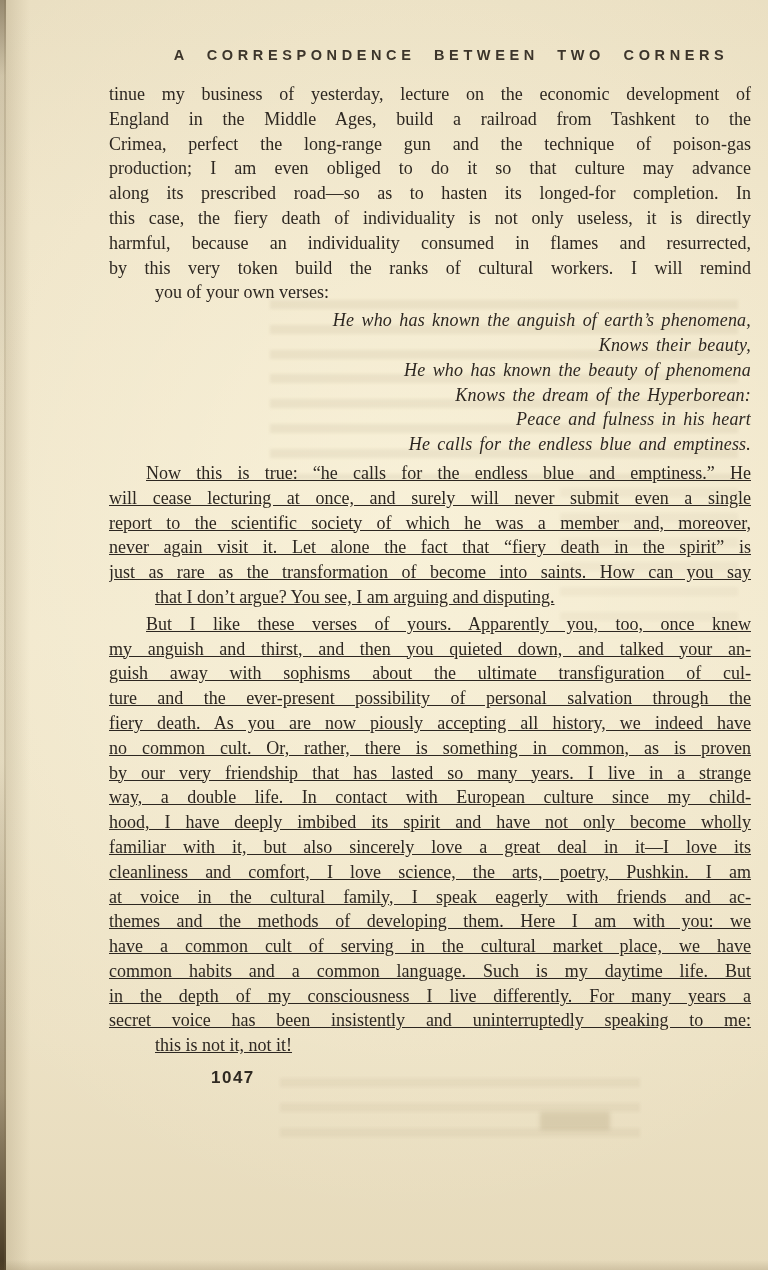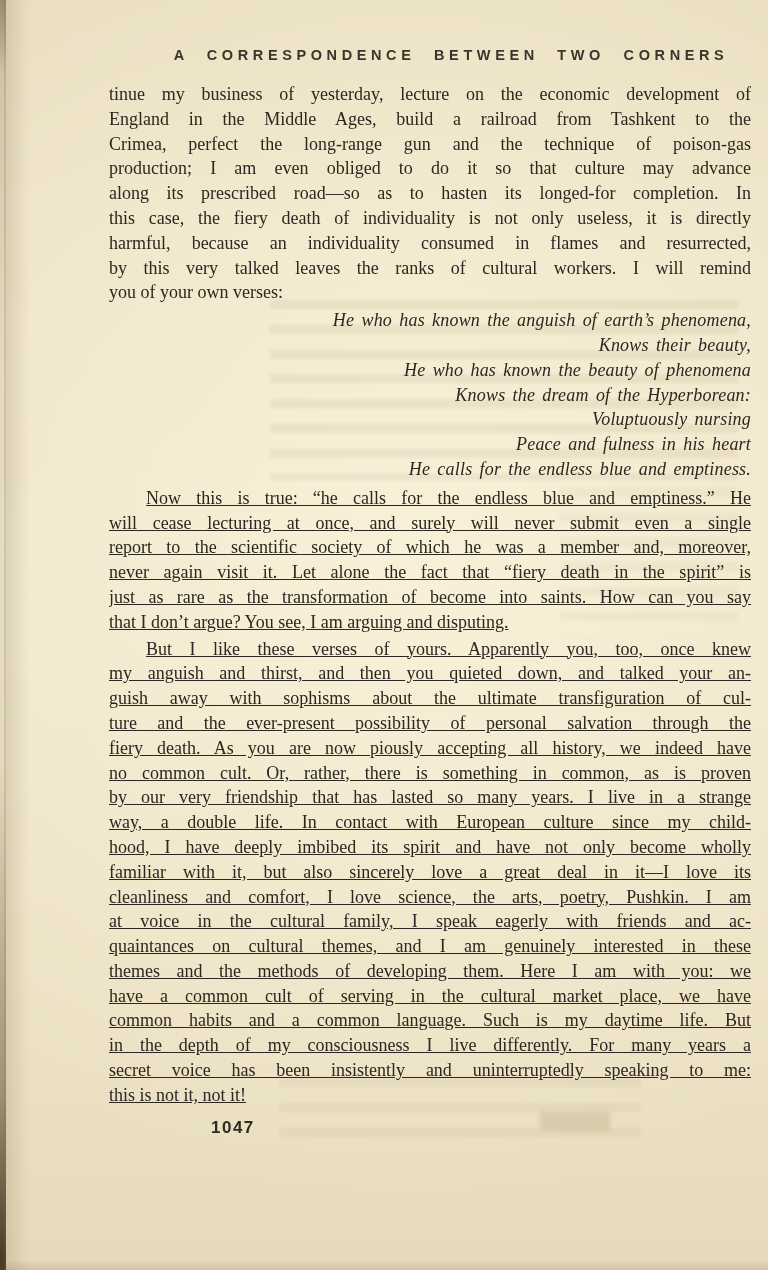"by this very talked leaves" div.line { text: talked leaves -> token build }
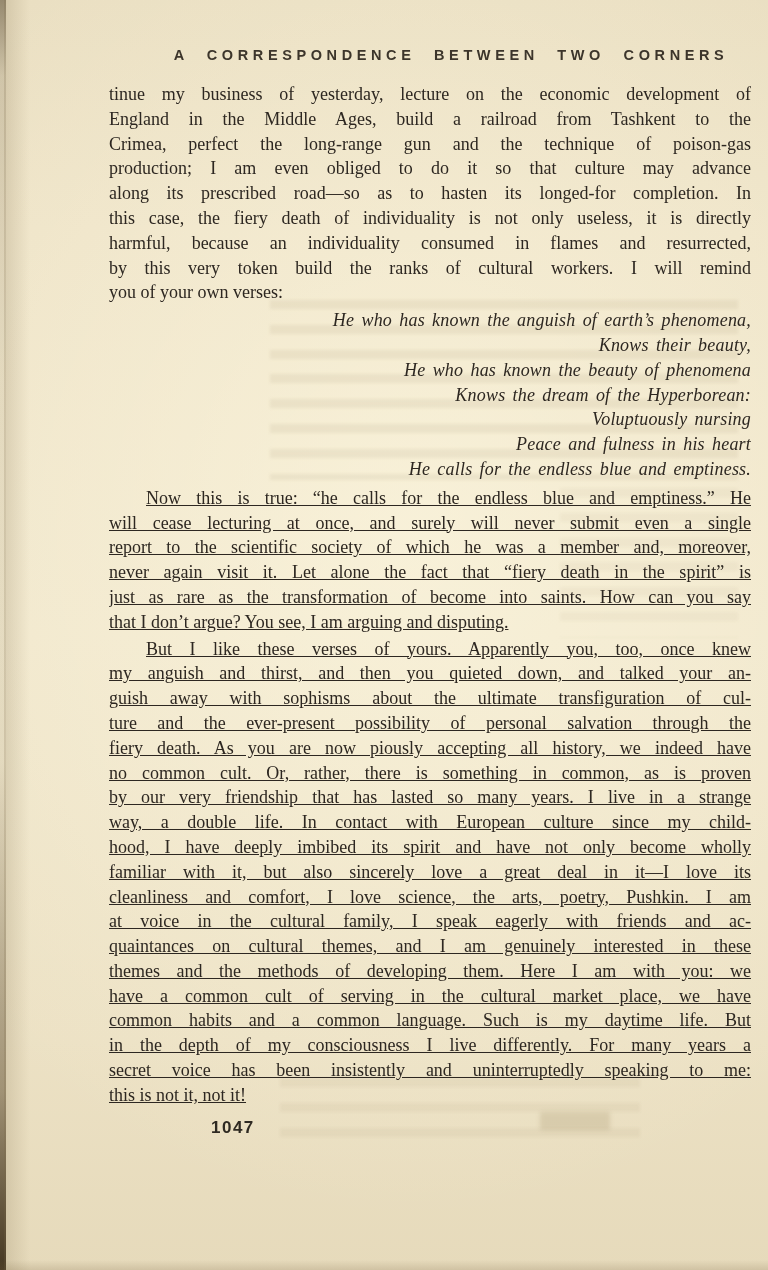"you of your own verses:" .para .line.last { margin-left: none -> 46px }
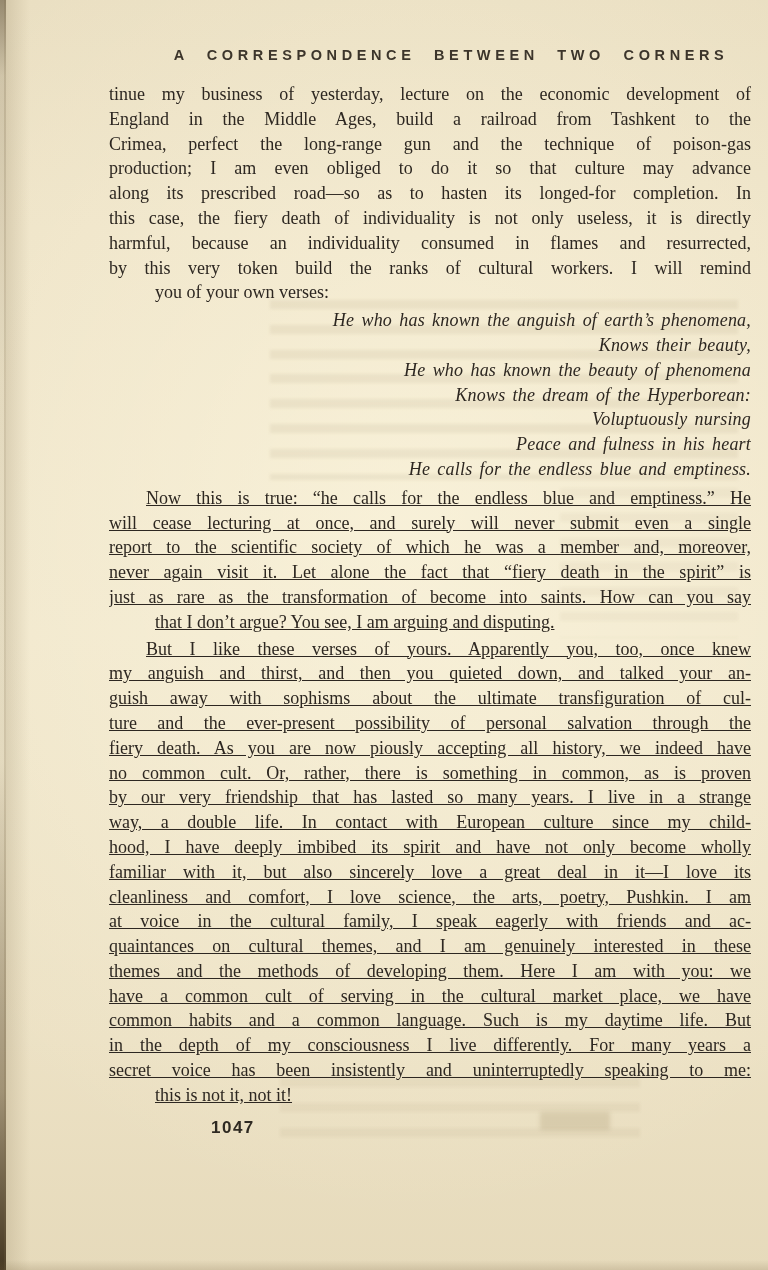"Voluptuously nursing" div.line { html: <div>Voluptuously nursing</div> -> none }
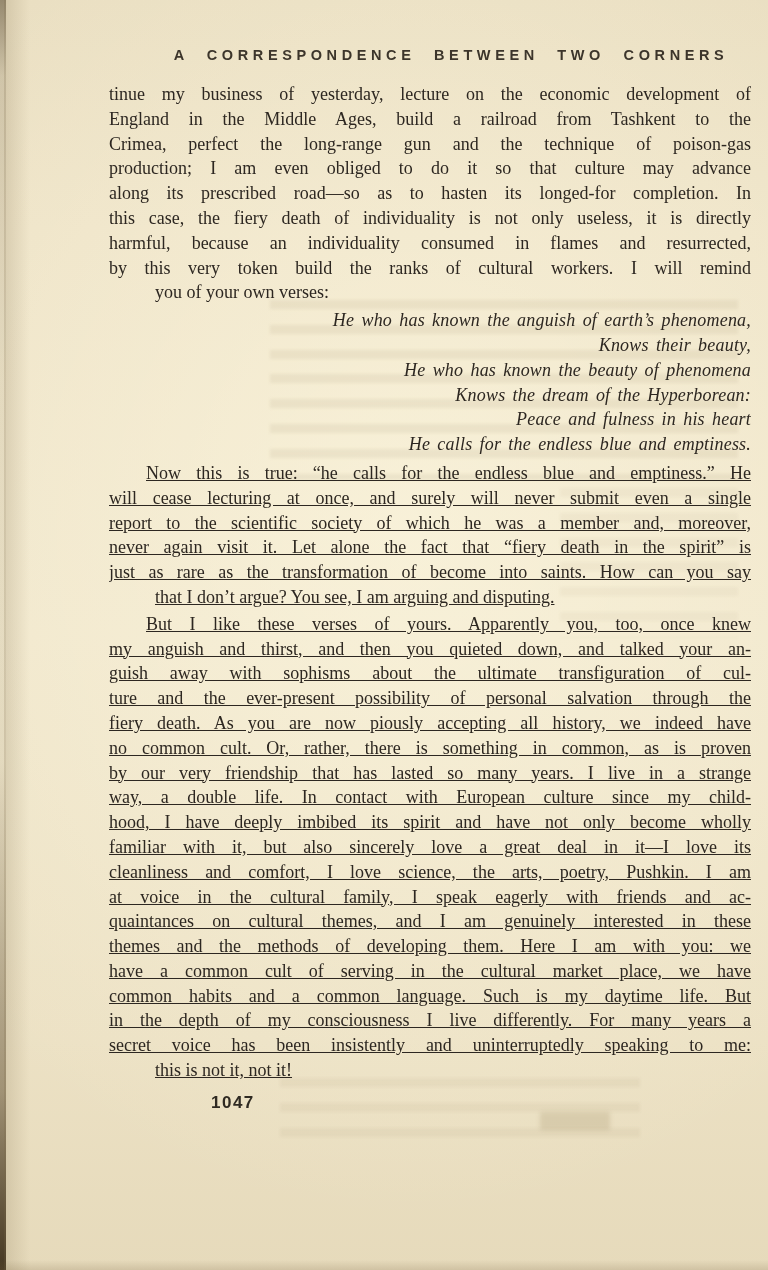"quaintances on cultural themes, and" div.line { html: <div>quaintances on cultural themes, and I am genuinely interested in these</div> -> none }
